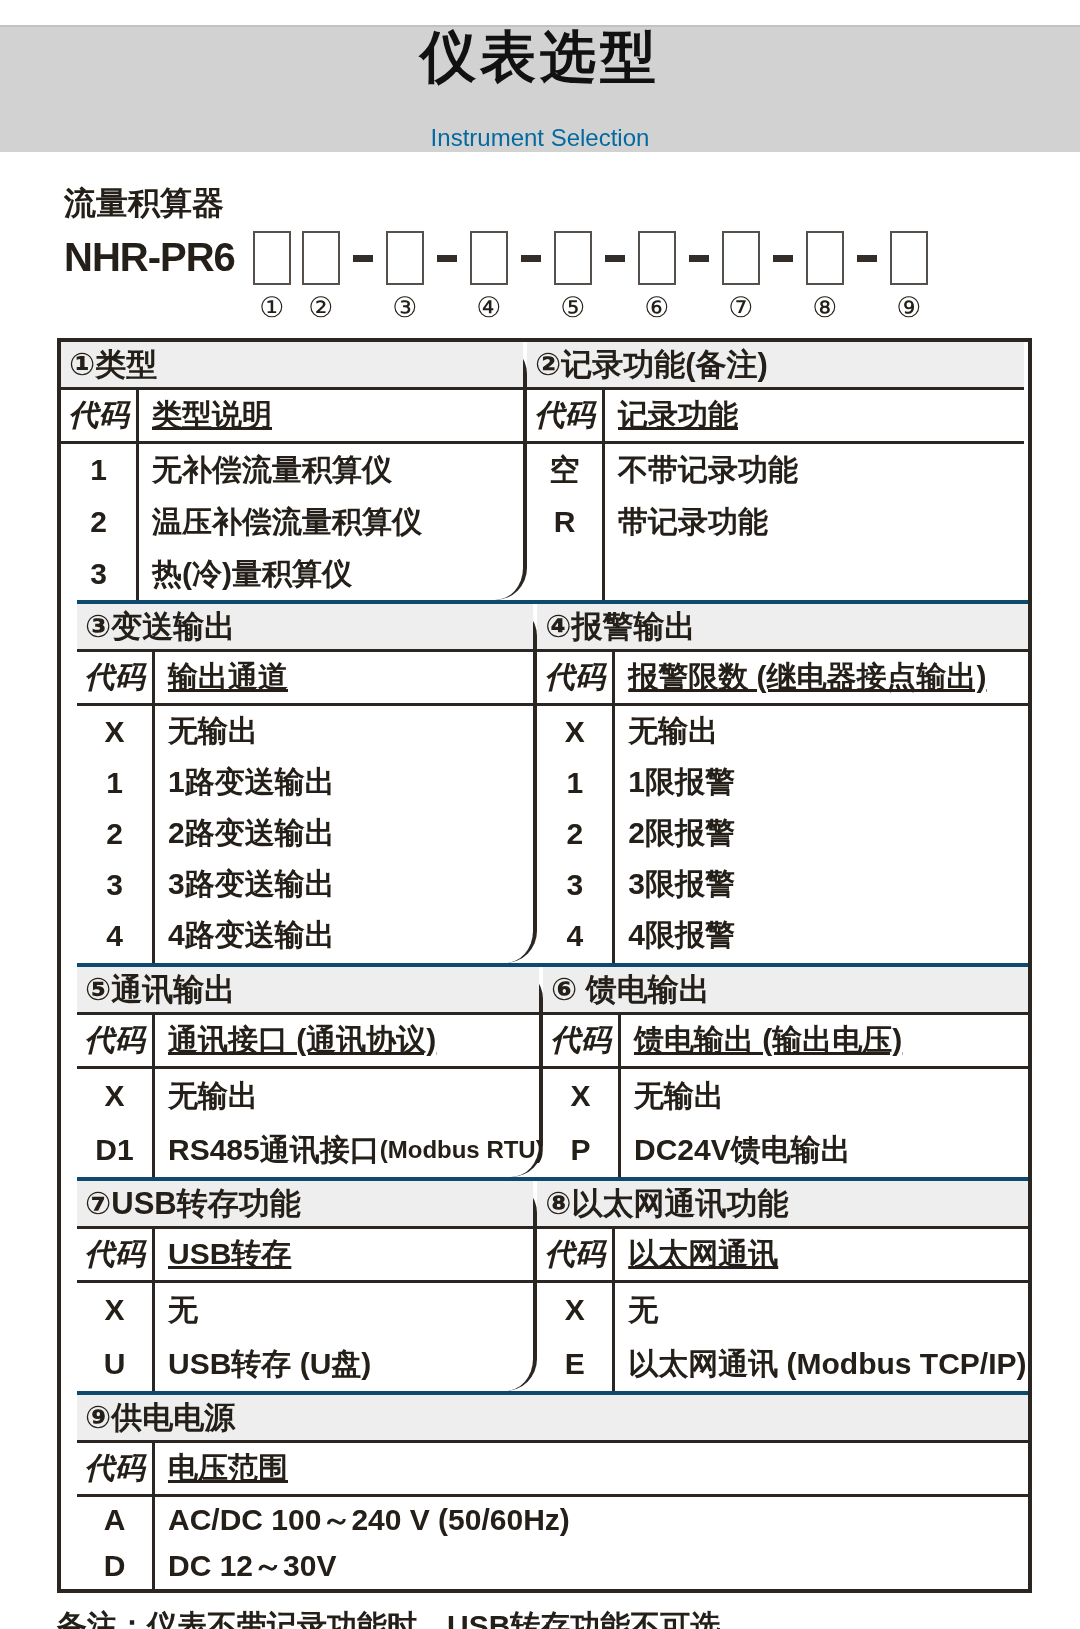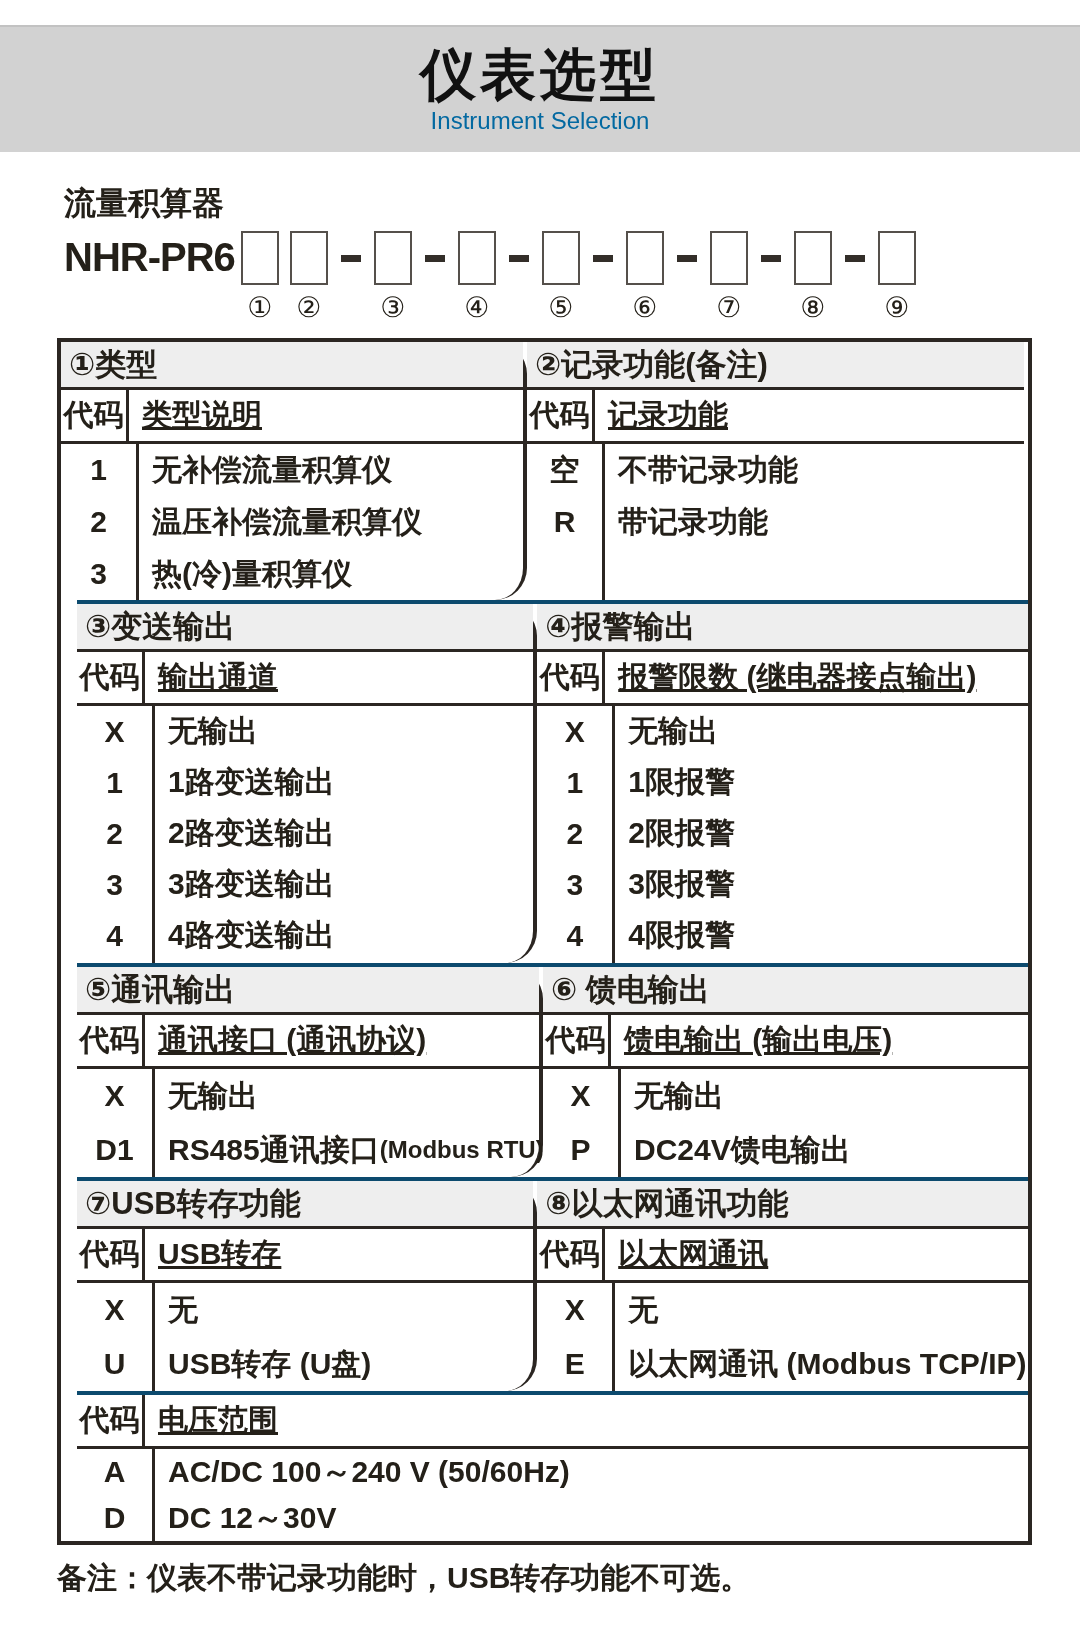"仪表选型" .titlebar { justify-content: center -> space-between }
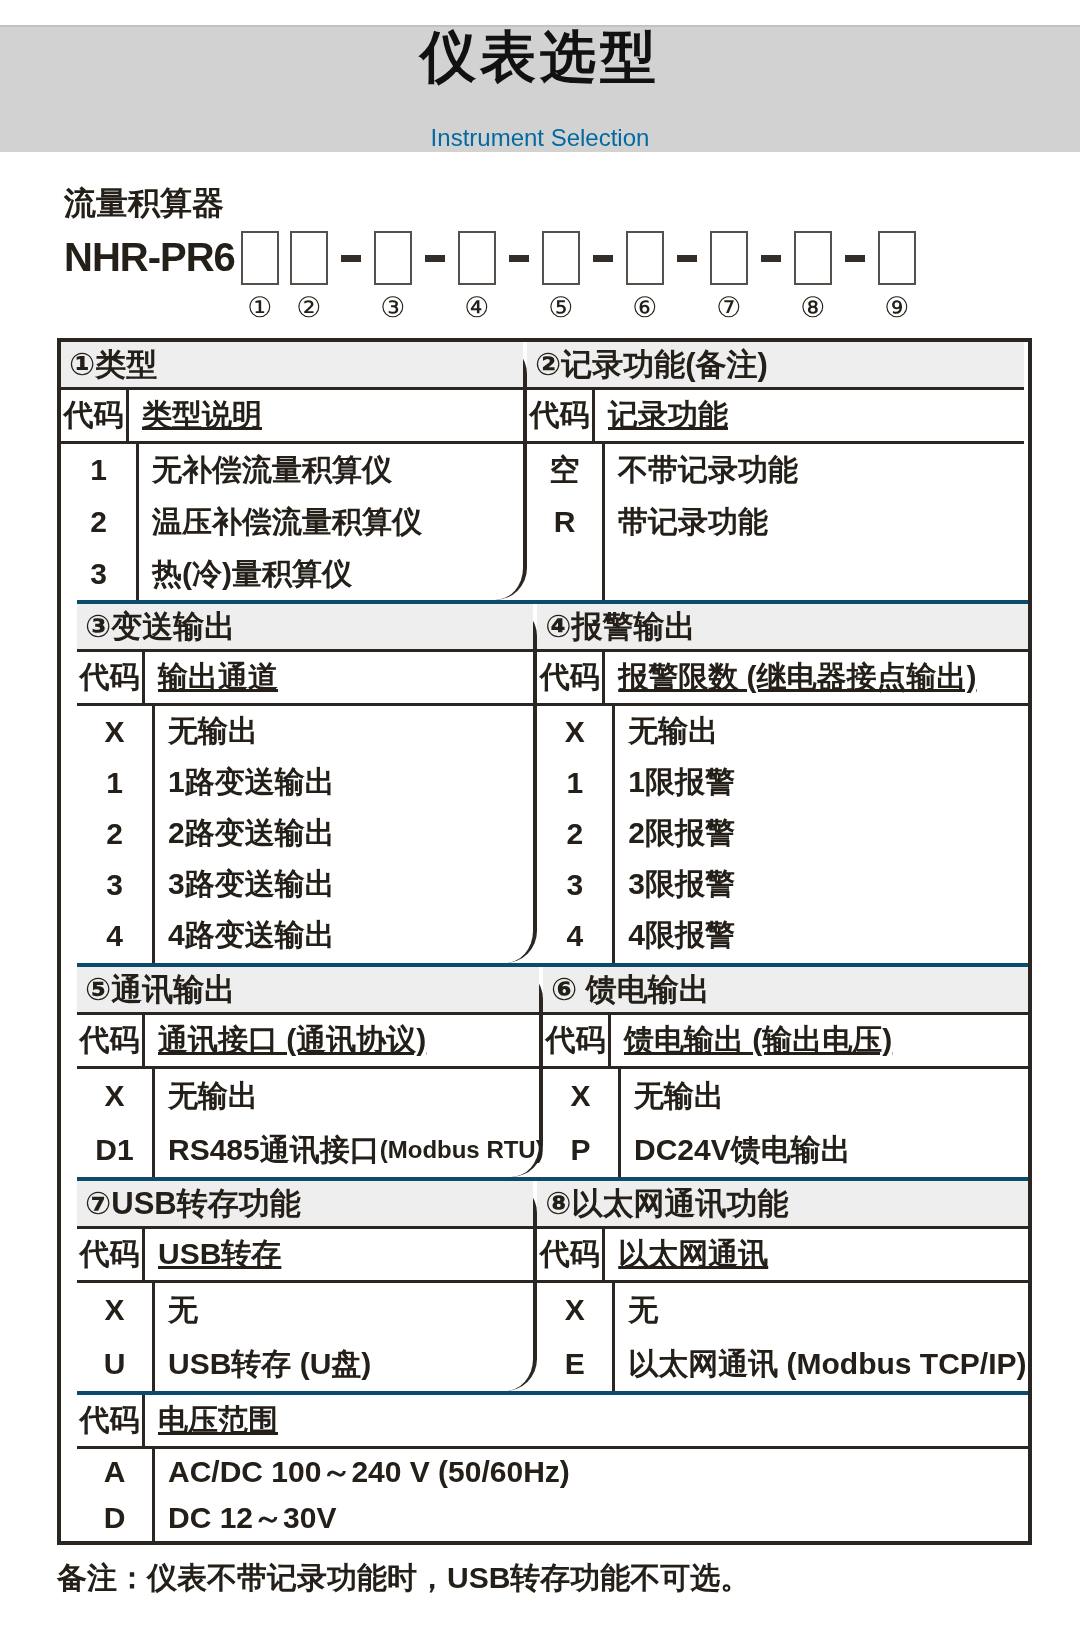"NHR-PR6" .model-prefix { margin-right: 6px -> 18px }
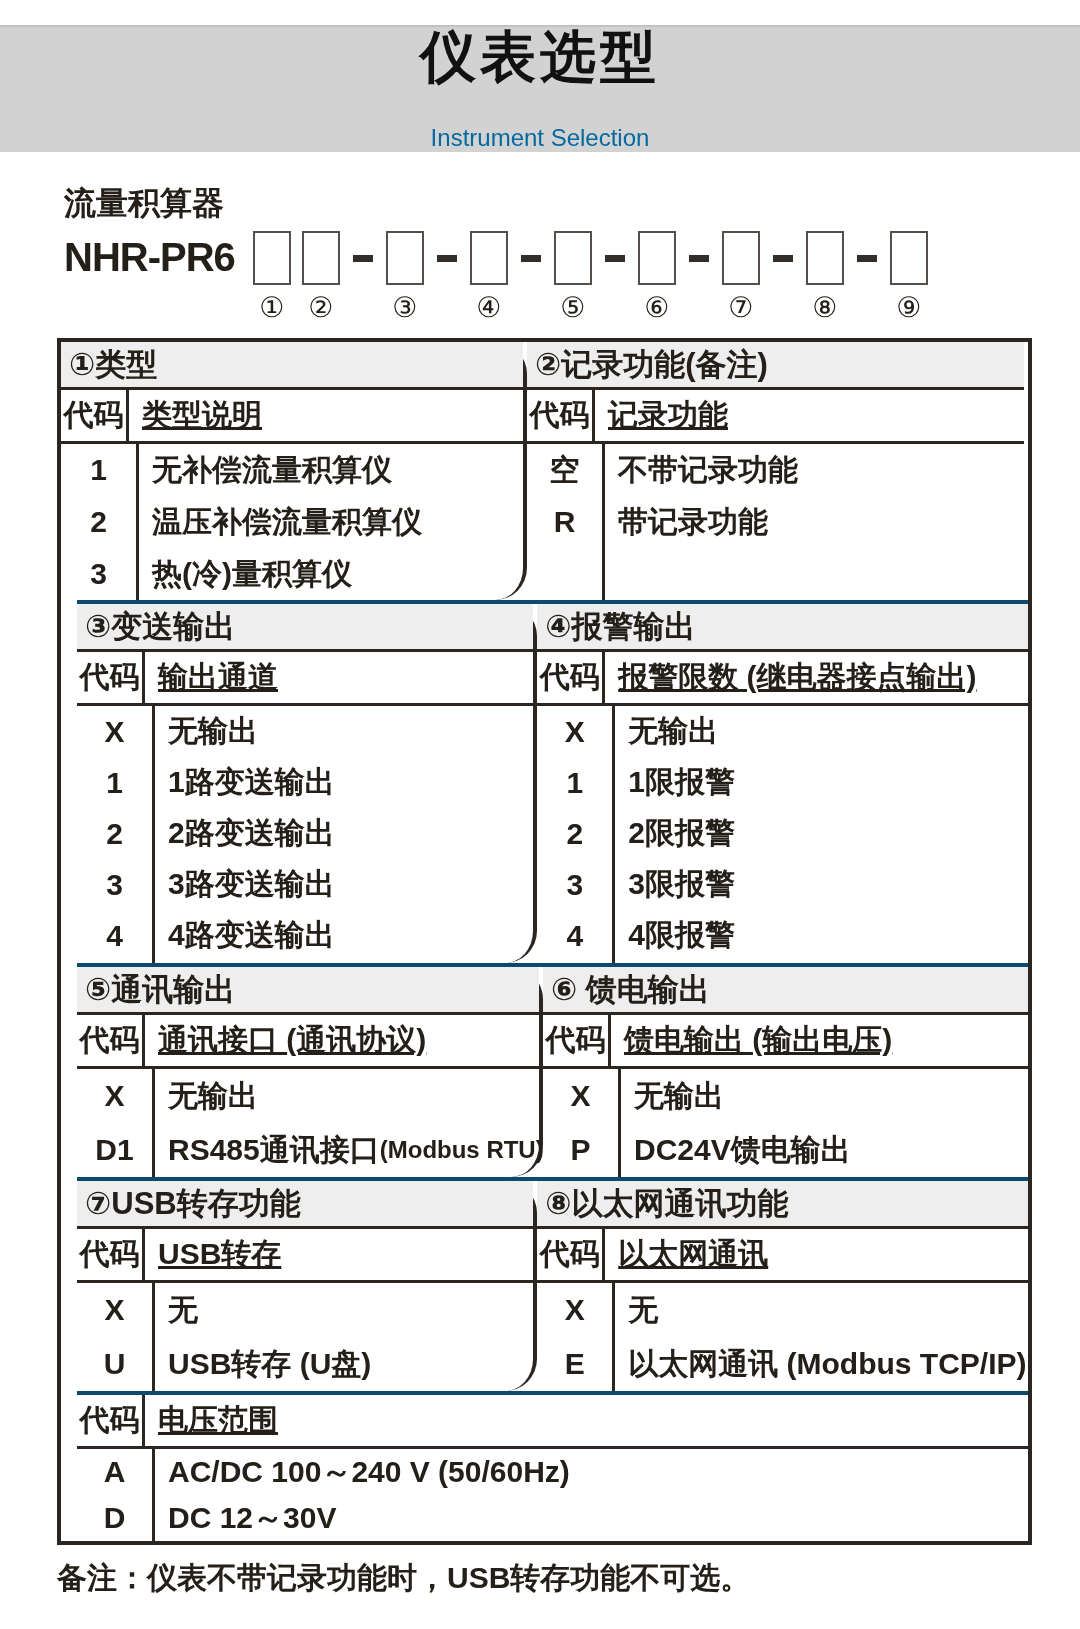"代码" .cc { font-style: none -> italic; width: 68px -> 78px }
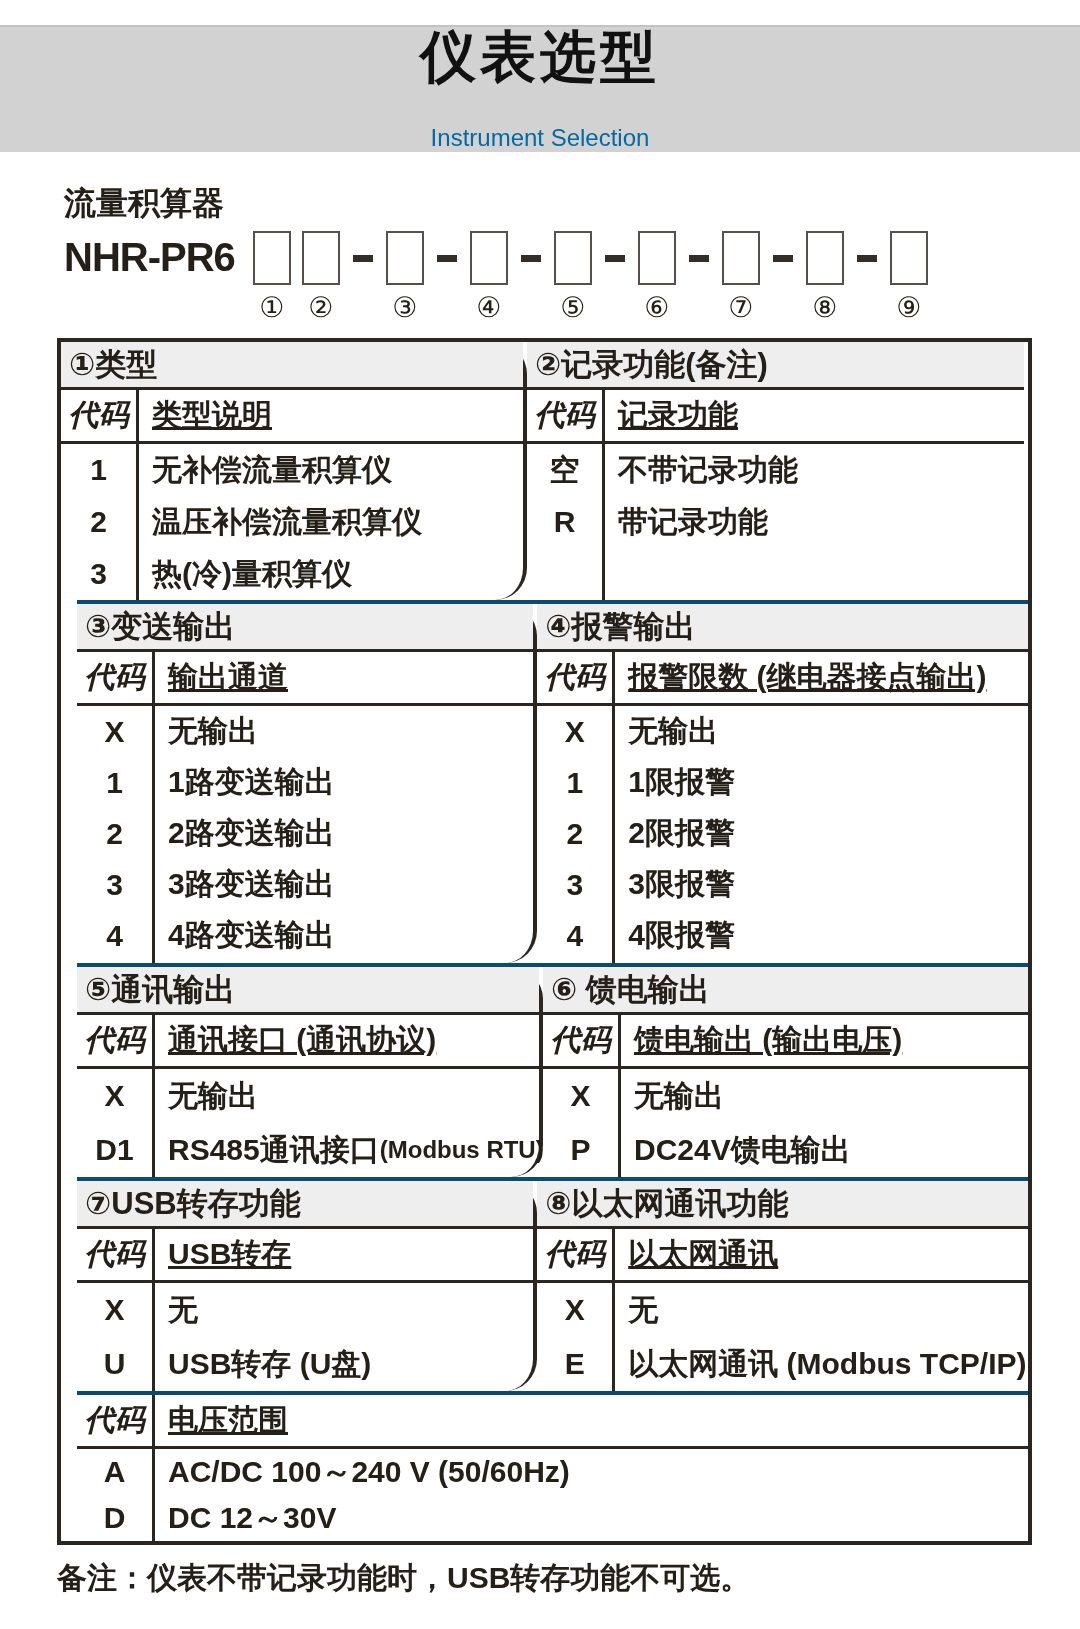"⑨供电电源" div.band { html: none -> <div>⑨供电电源</div> }
